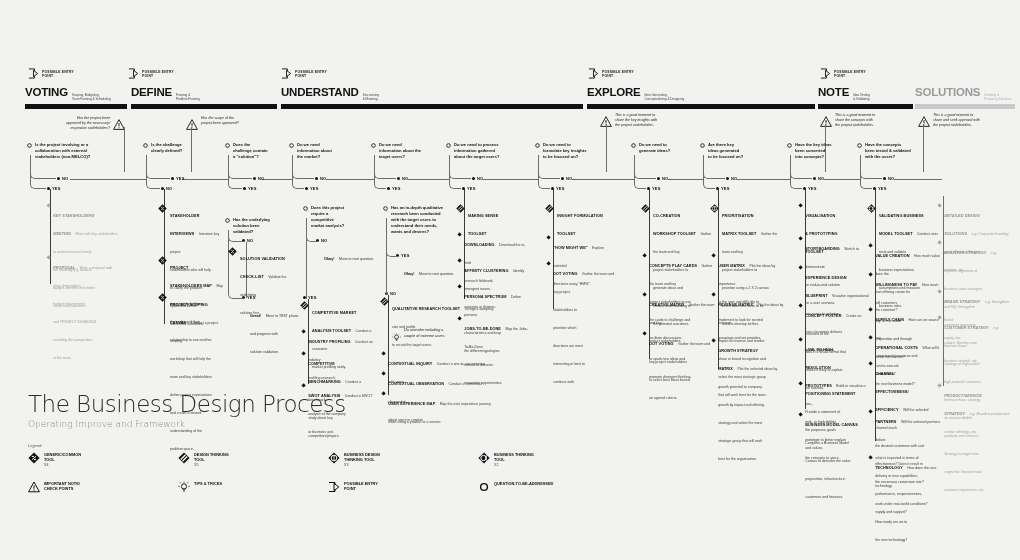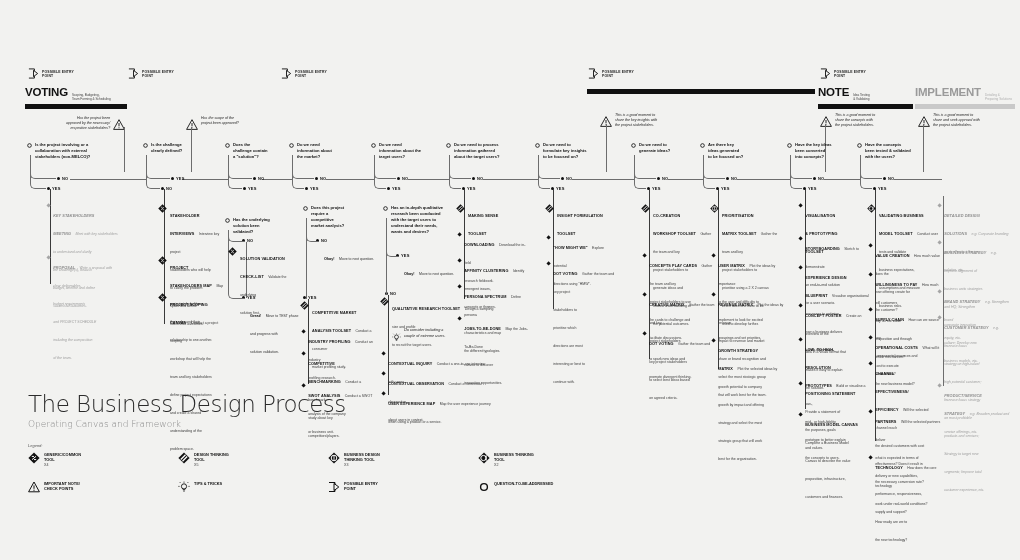"DEFINE" div.phase { html: none -> <div> <div> <span>DEFINE</span> <span>Framing &amp; Problem Framing</span> </div> <div></div> </div> }
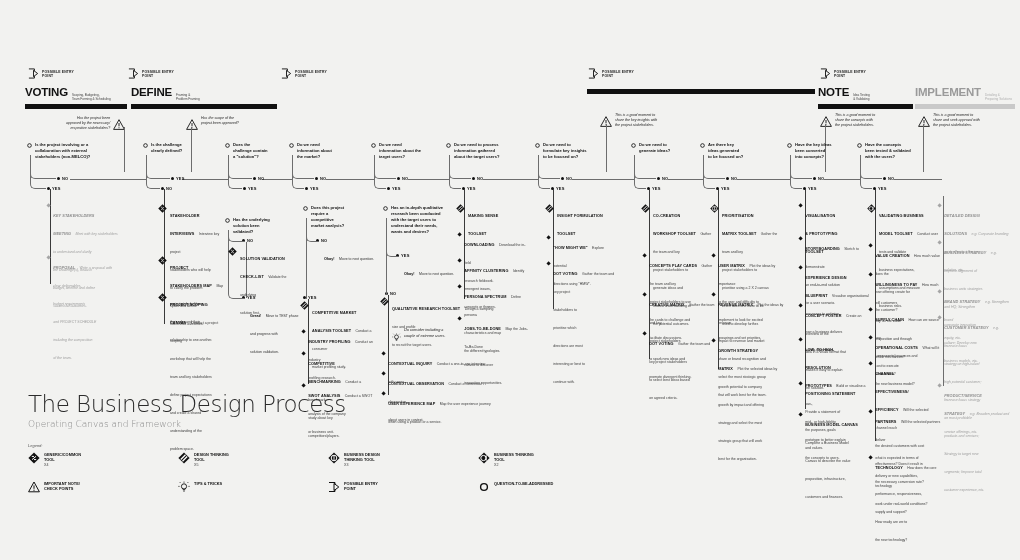"UNDERSTAND" div.phase { html: none -> <div> <div> <span>UNDERSTAND</span> <span>Discovering &amp; Meaning</span> </div> <div></div> </div> }
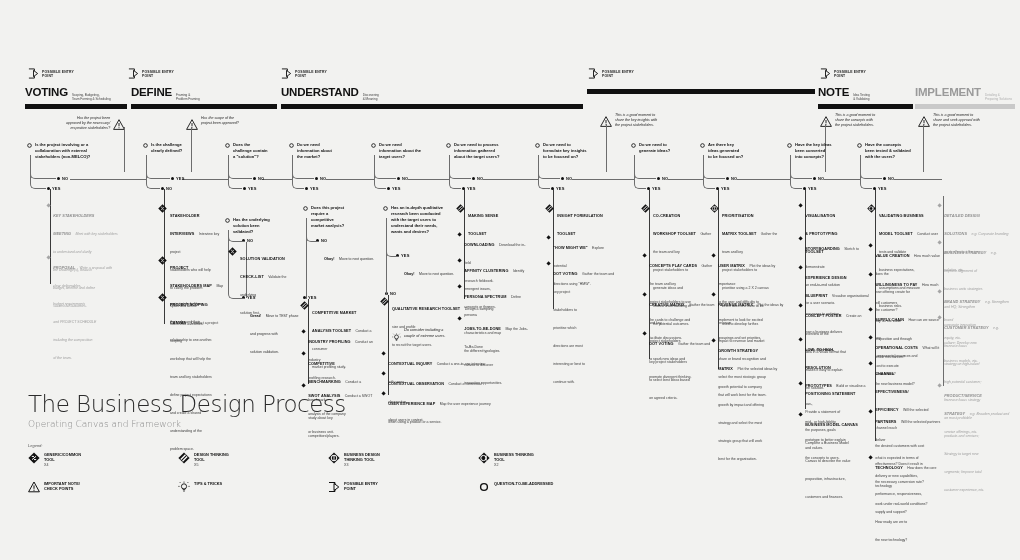"EXPLORE" div.phase-row { html: none -> <div> <span>EXPLORE</span> <span>Idea Generating, Conceptualising &amp; Designing</span> </div> }
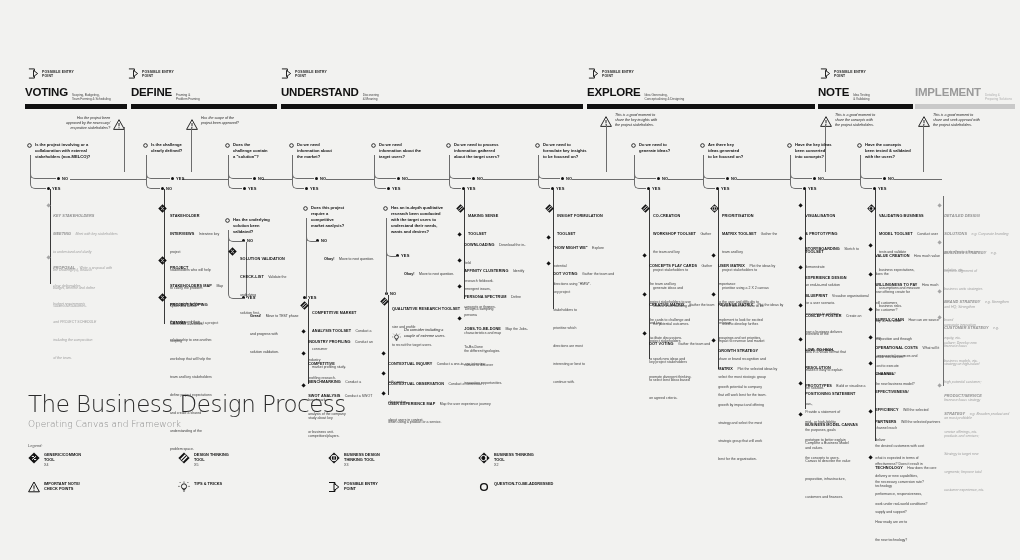"IMPLEMENT" span.phase-name { text: IMPLEMENT -> SOLUTIONS }
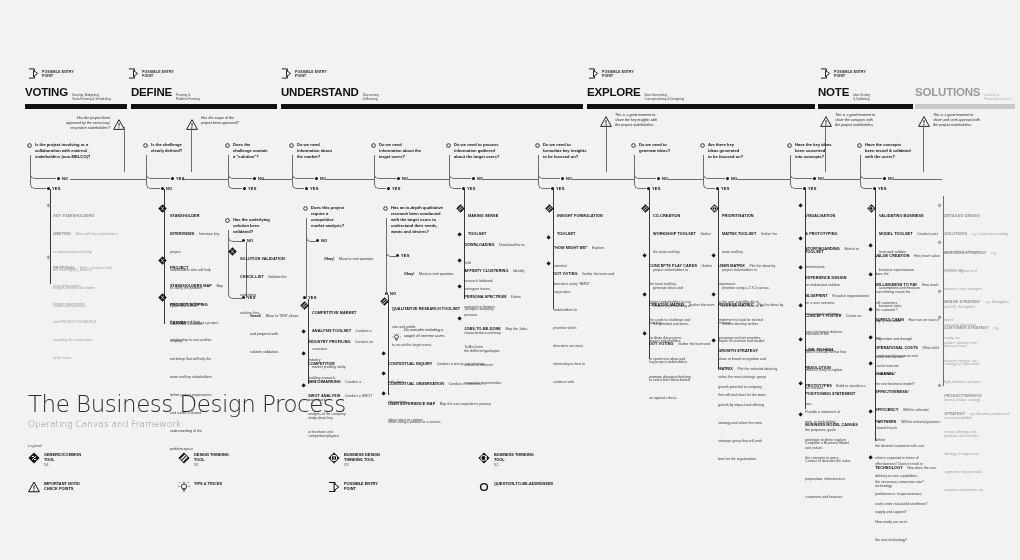"Operating Canvas and Framework" div.sub-title { text: Canvas -> Improve }
